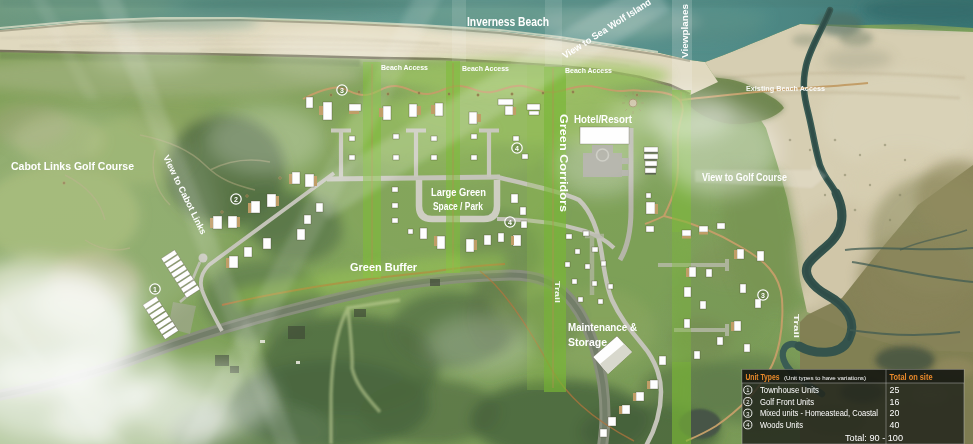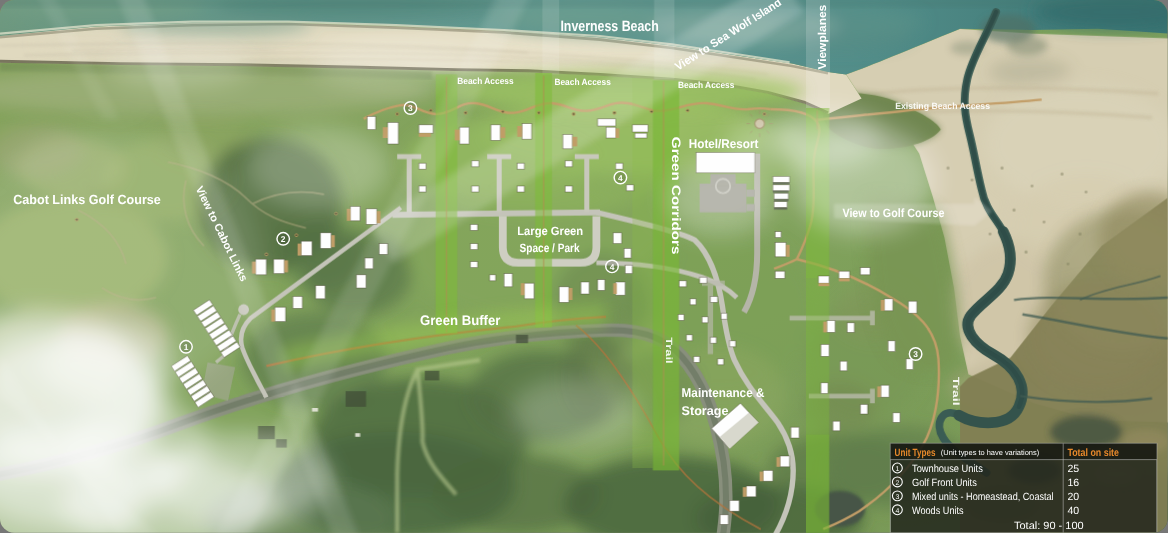"Inverness Beach" #map { border-radius: 12px -> none }
